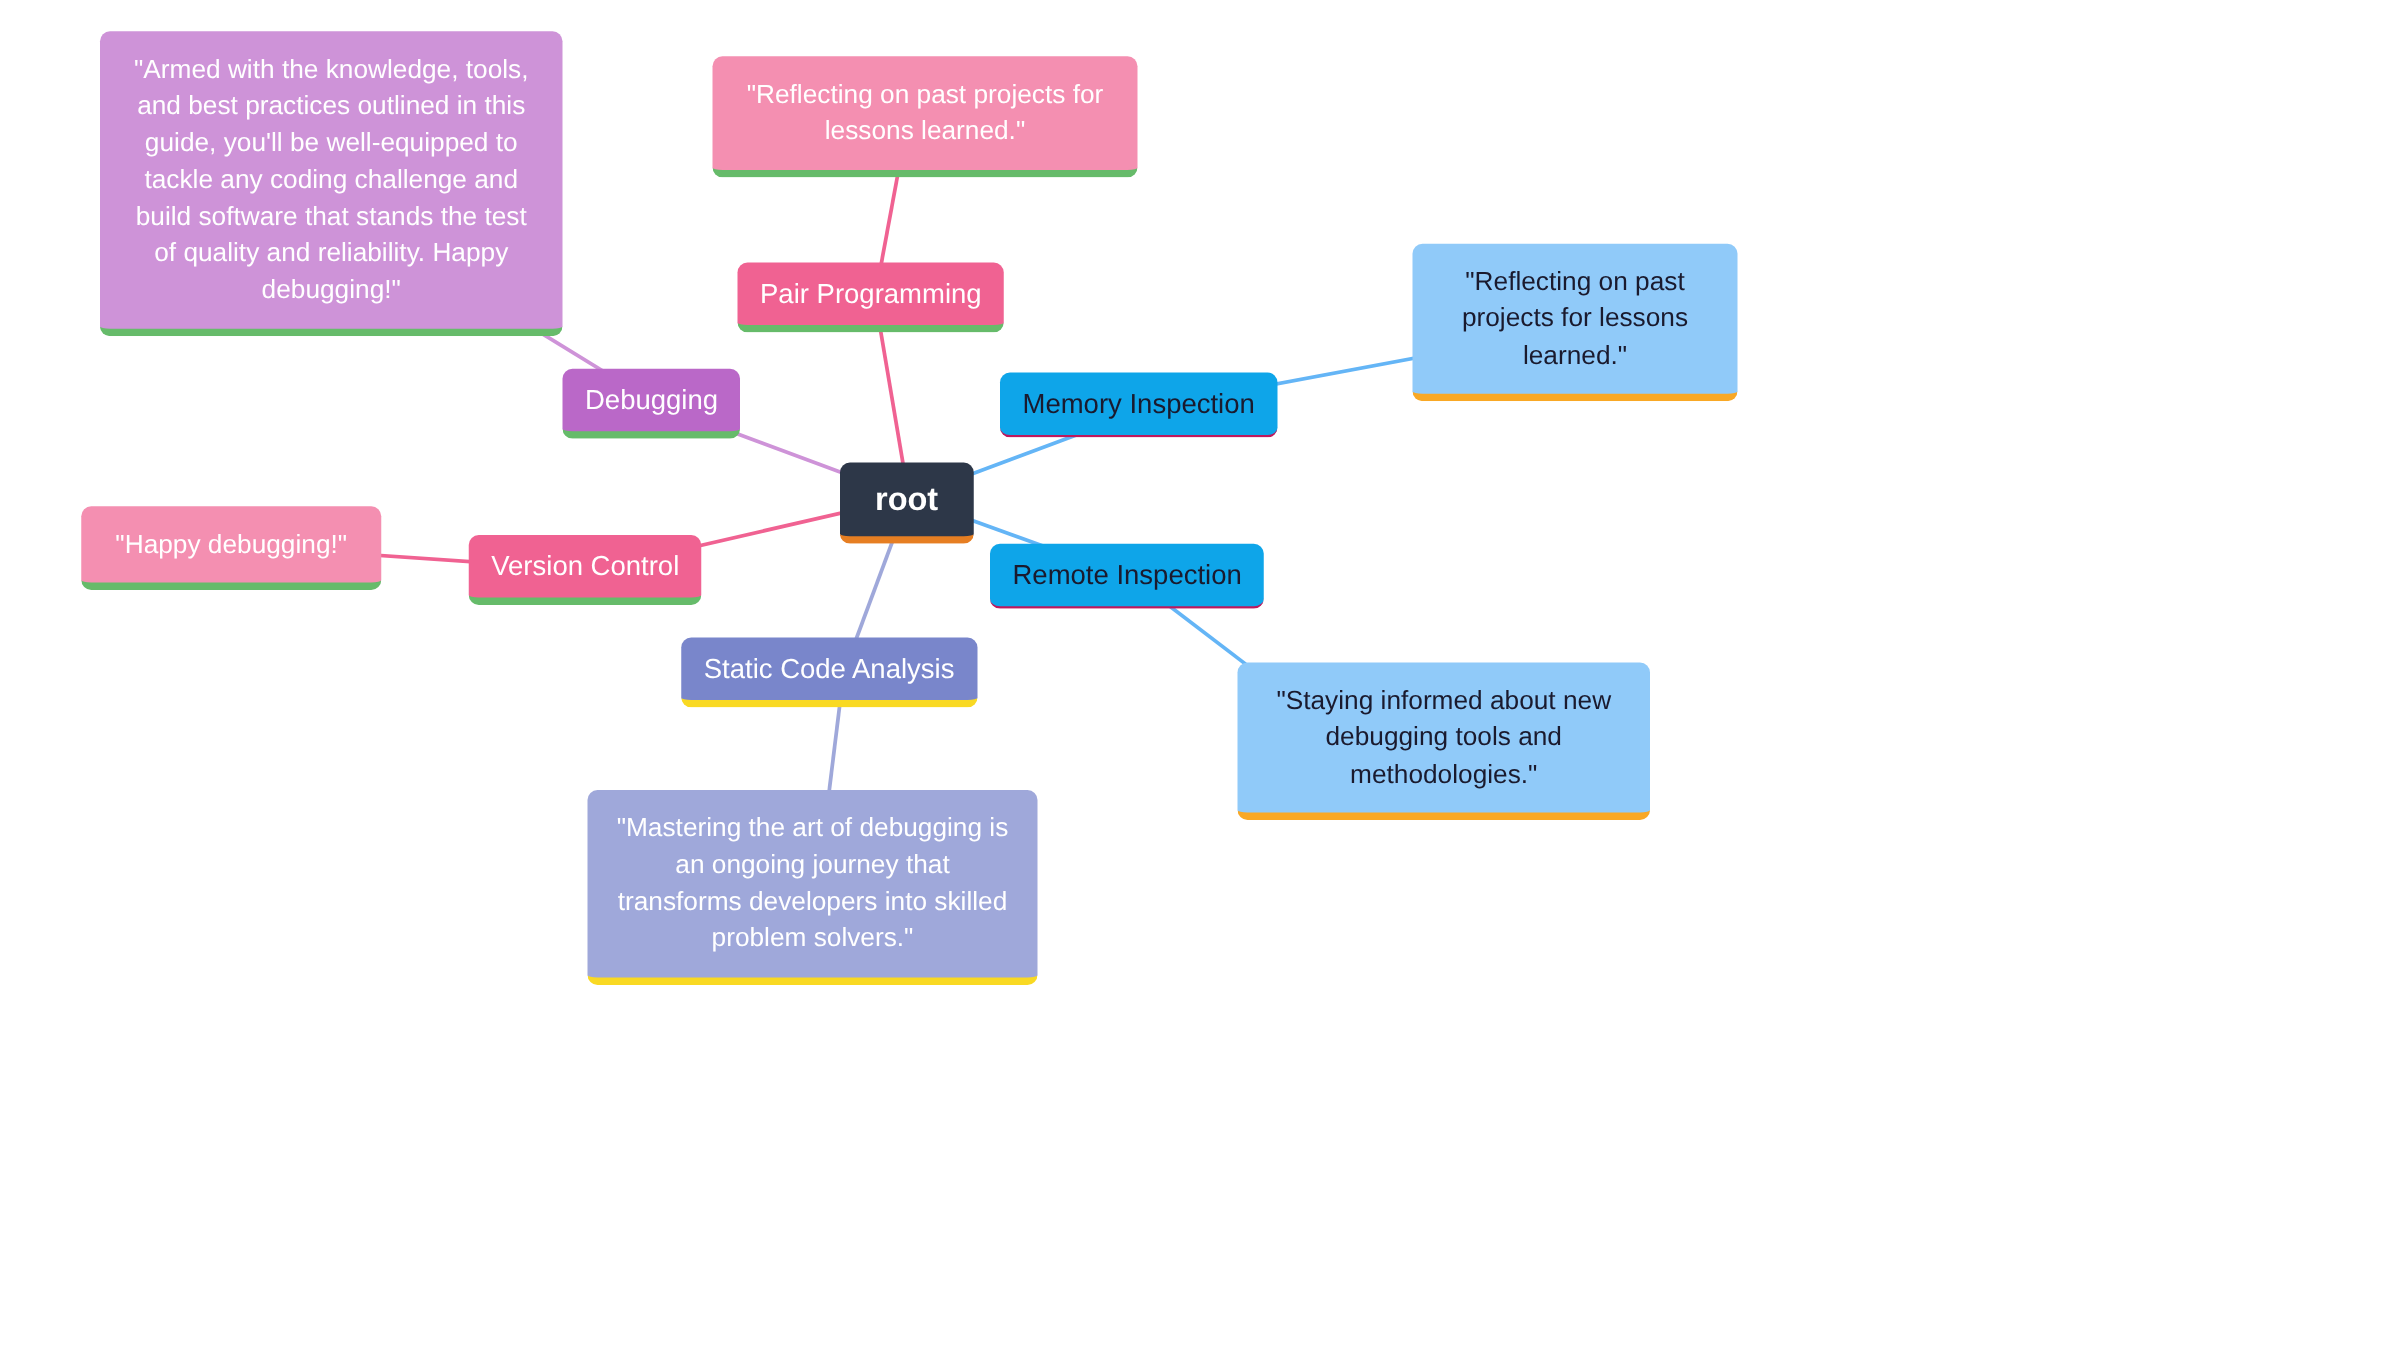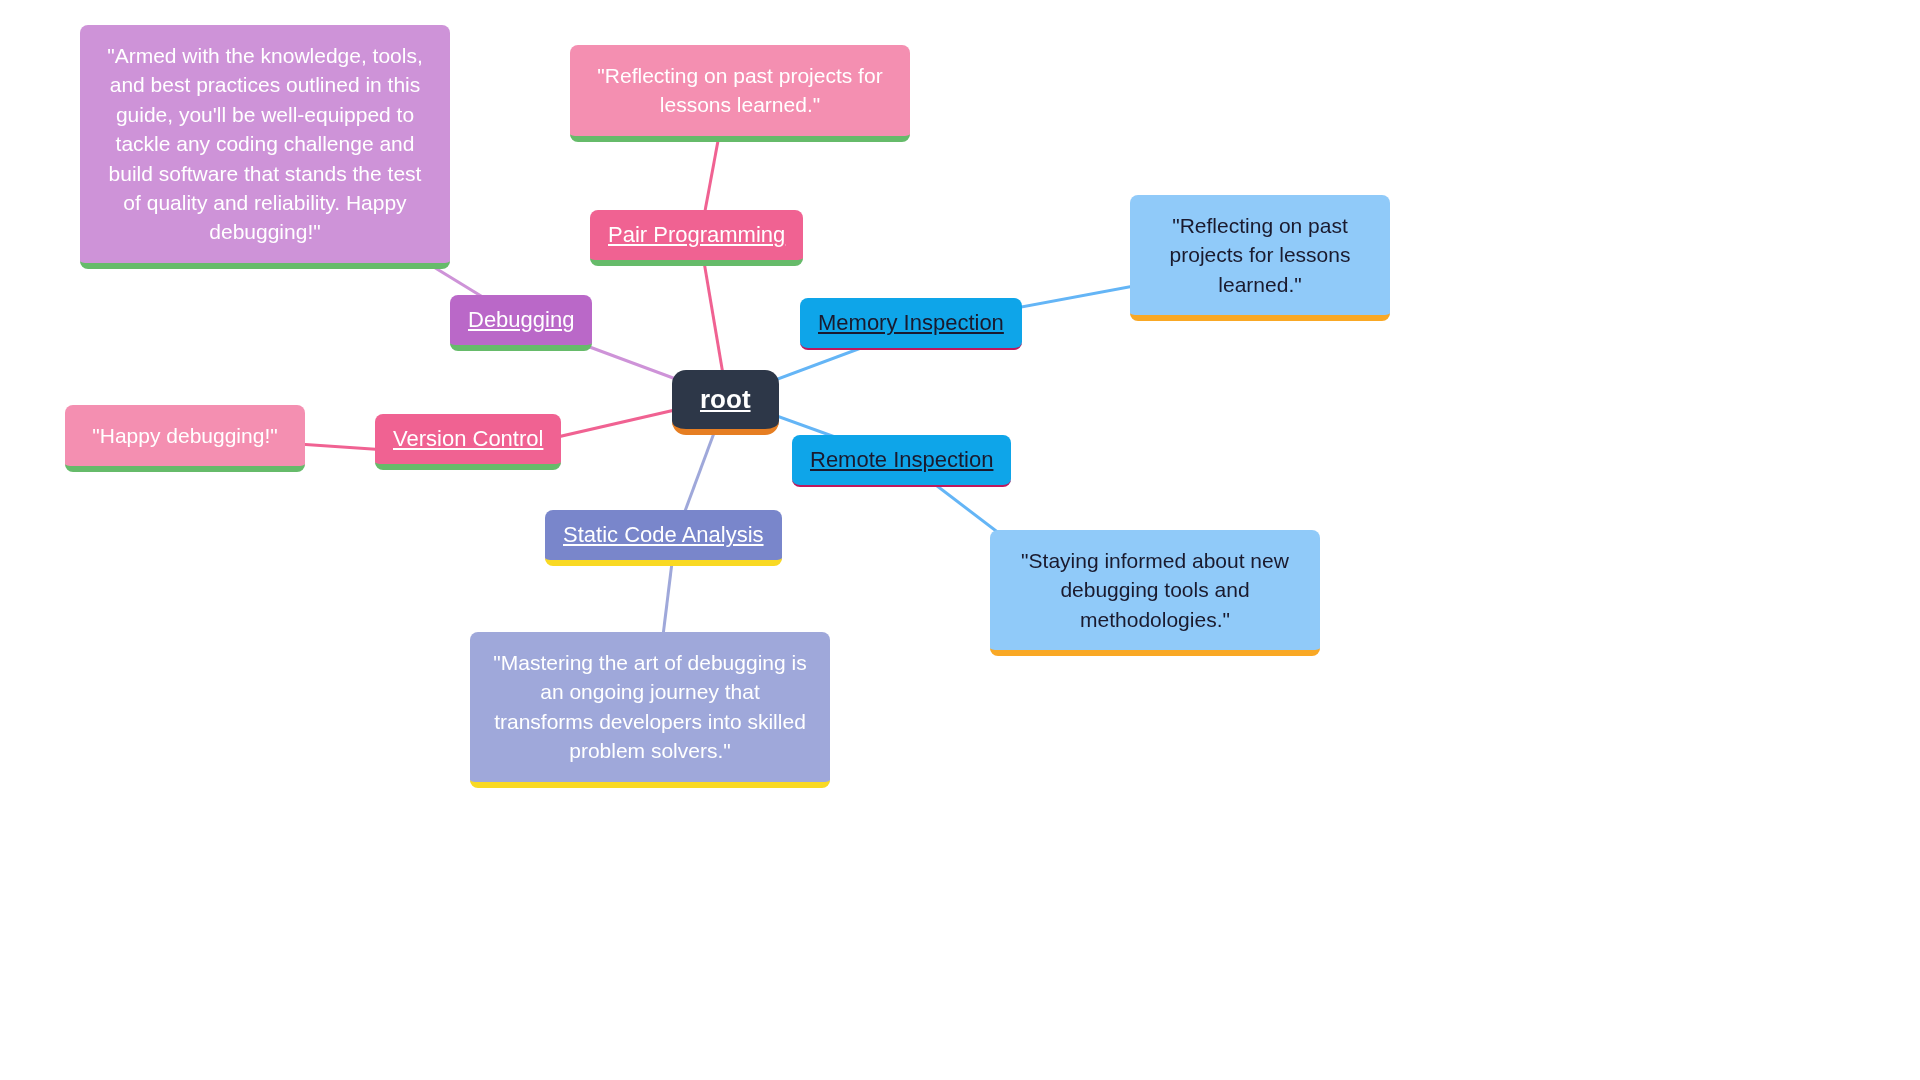"Pair Programming" .node { text-decoration: underline -> none }
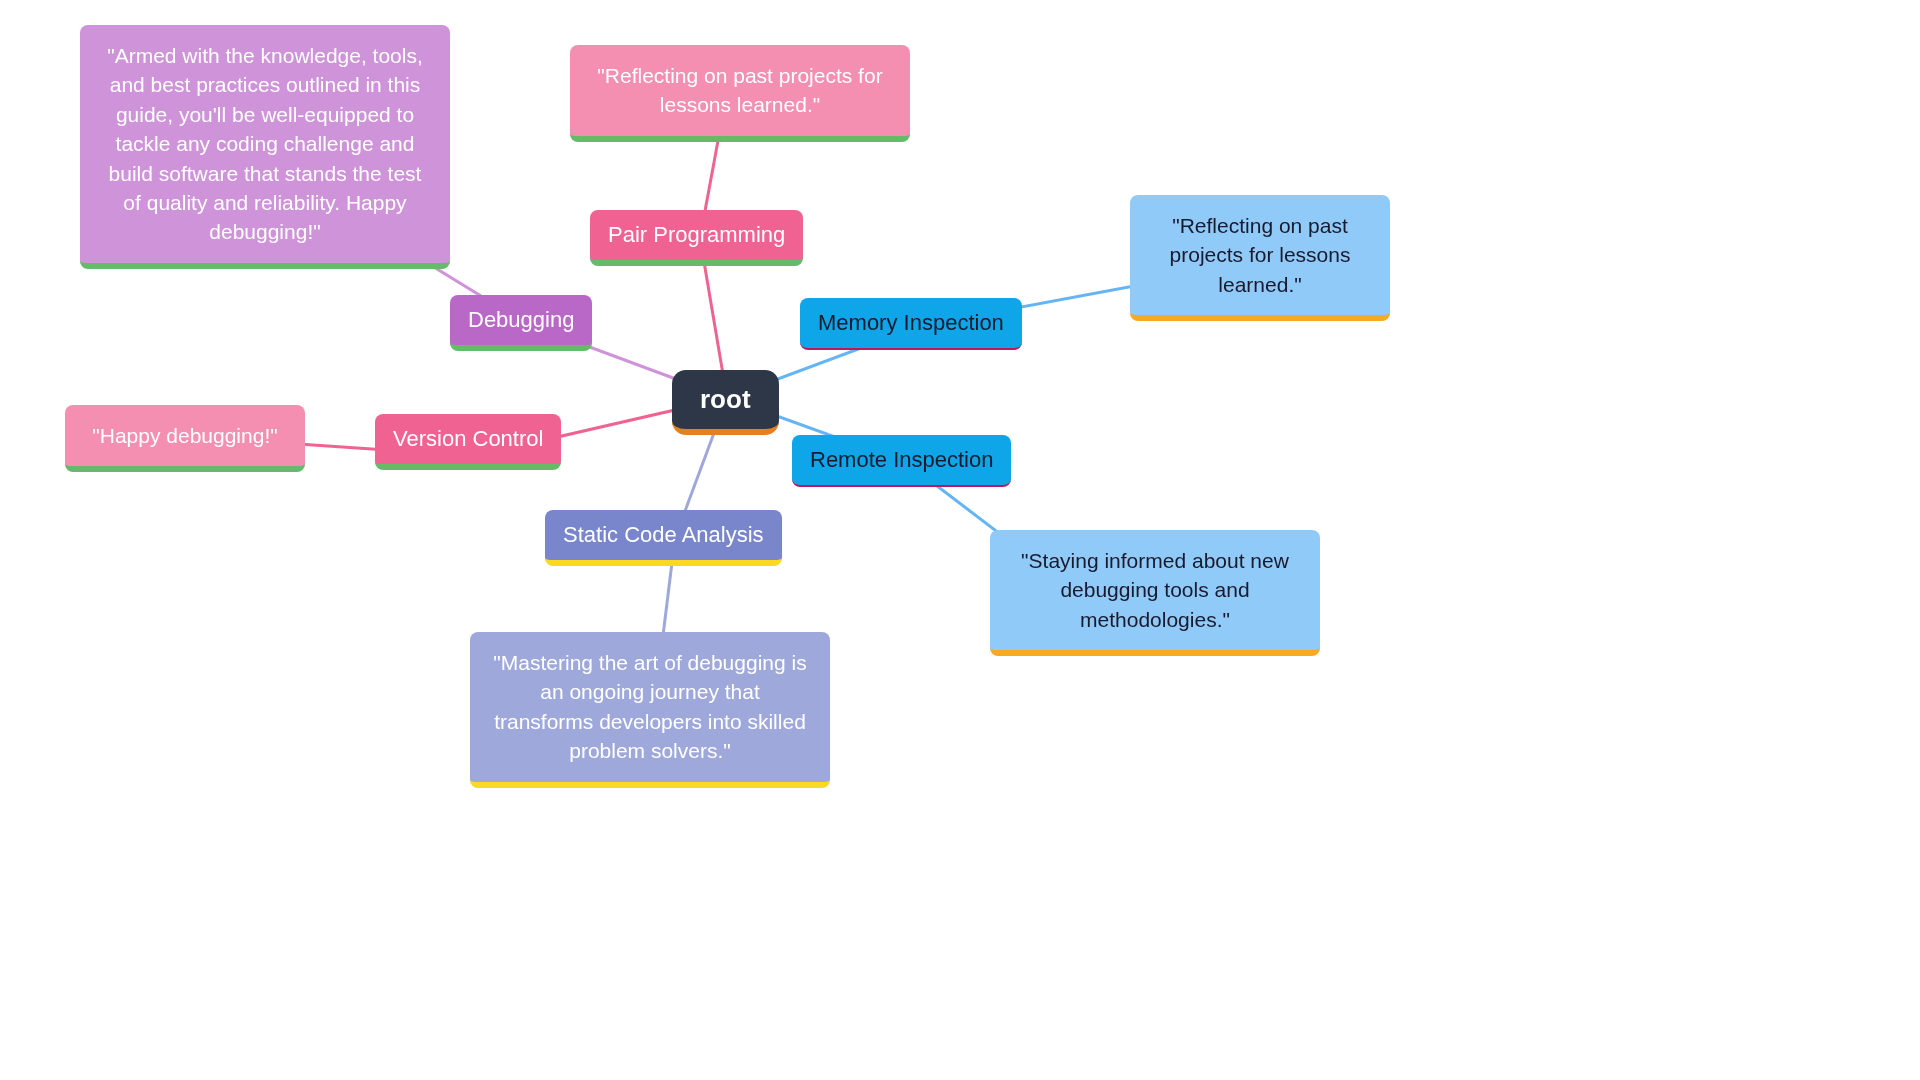"root" div.node { border-radius: 14px -> none }
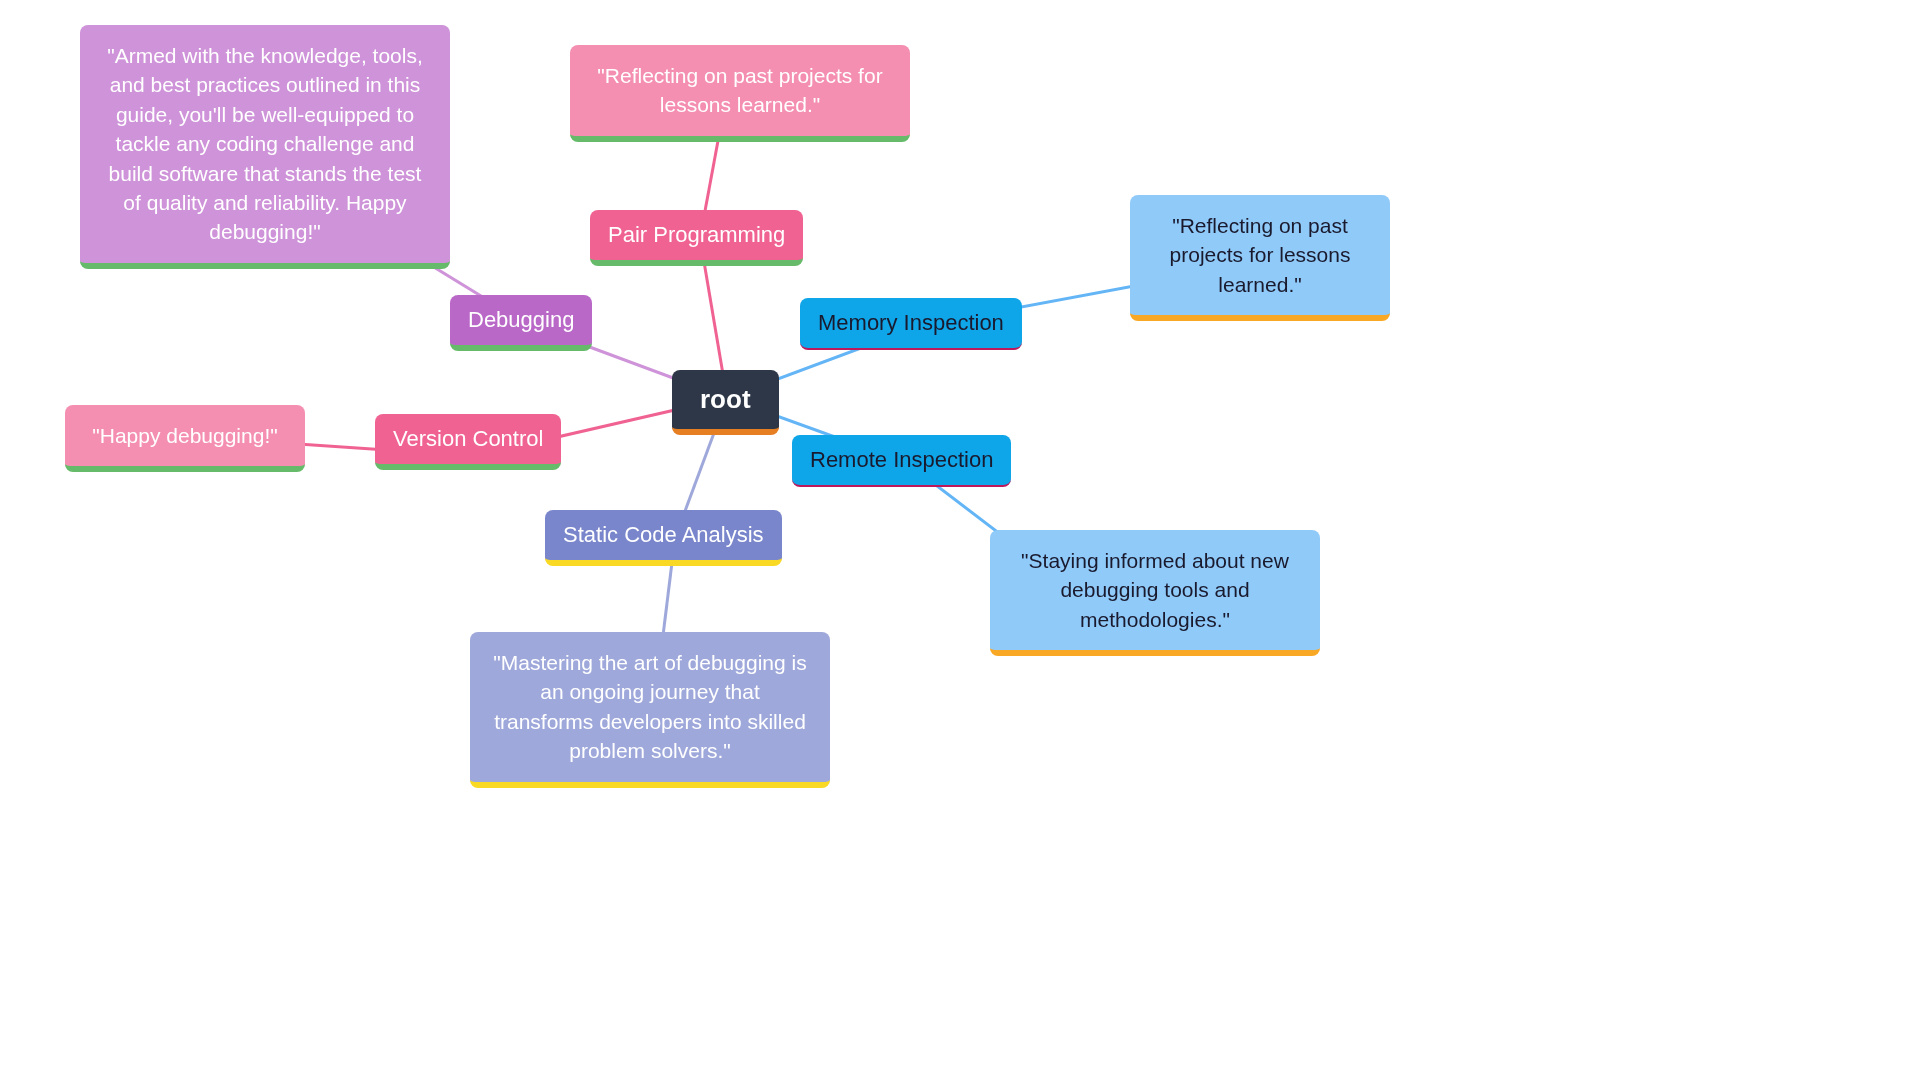"Version Control" div.node { top: 414px -> 428px }
